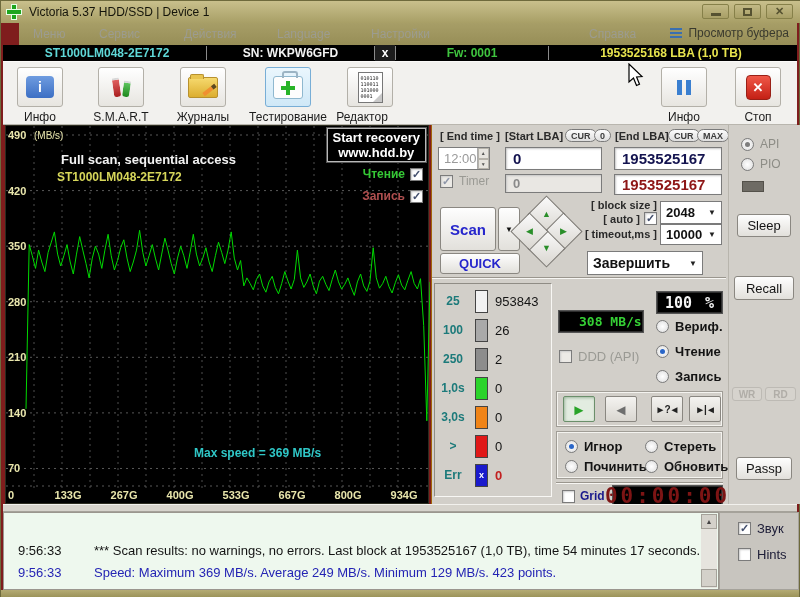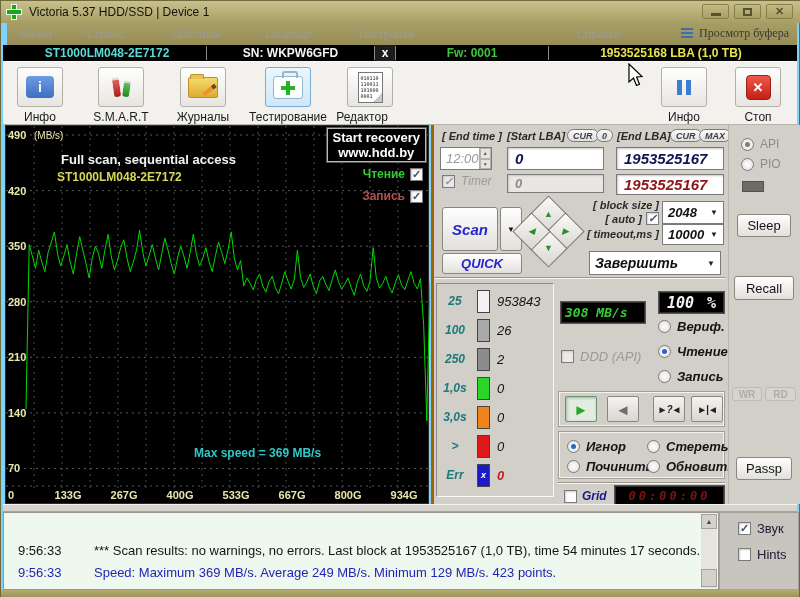"Victoria 5.37 HDD/SSD | Device" .win { background: #7dd3fc -> #7f1d1d }
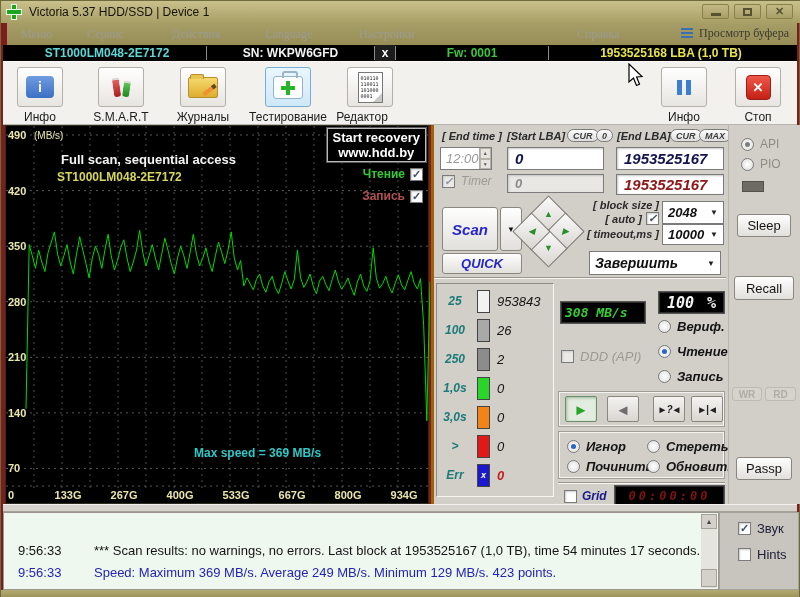"Меню" .menubar { font-family: Liberation Serif, serif -> none; left: 6px -> 18px }
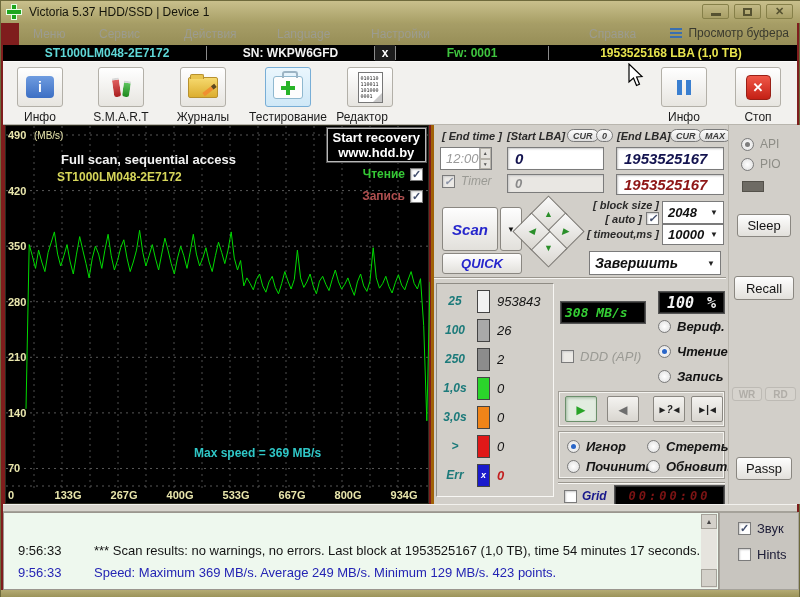"[ End time ]" .rpanel { border-left: 3px solid #a16207 -> 1px solid #a16207; font-style: italic -> none }
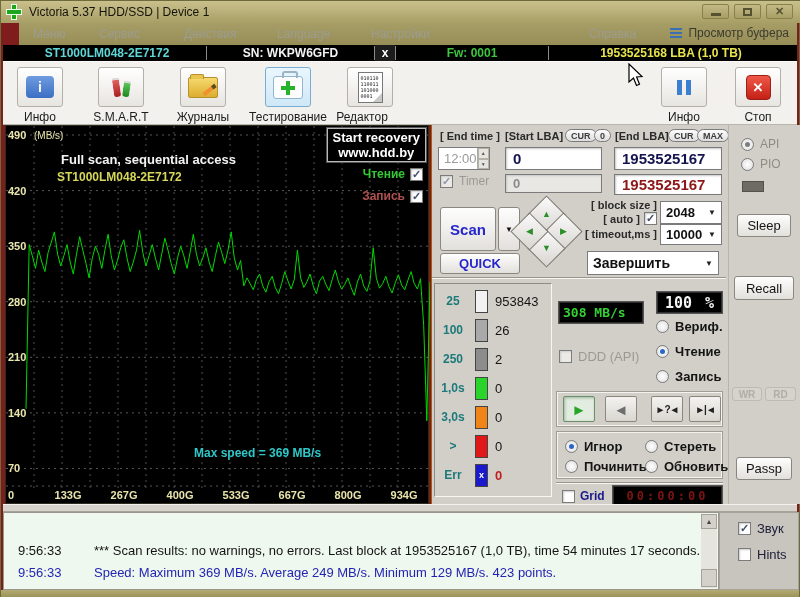"Завершить" div.abs { width: 132px -> 116px }
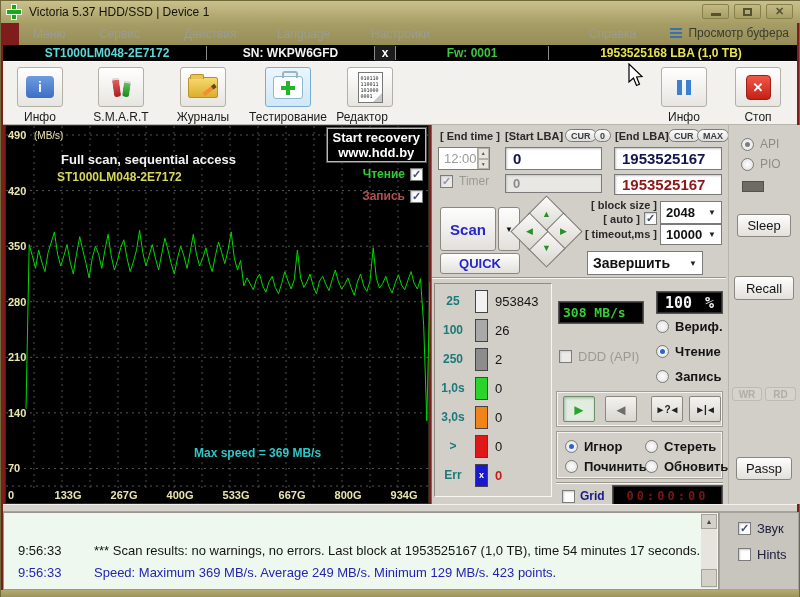"308 MB/s" div.abs { padding-left: 4px -> 20px; top: 18px -> 27px }
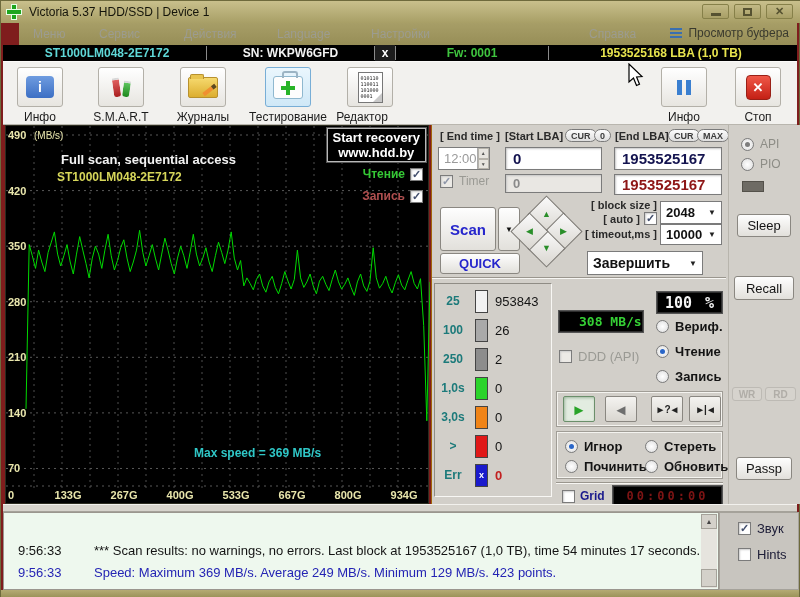"00:00:00" div.abs { font-size: 12px -> 21px }
